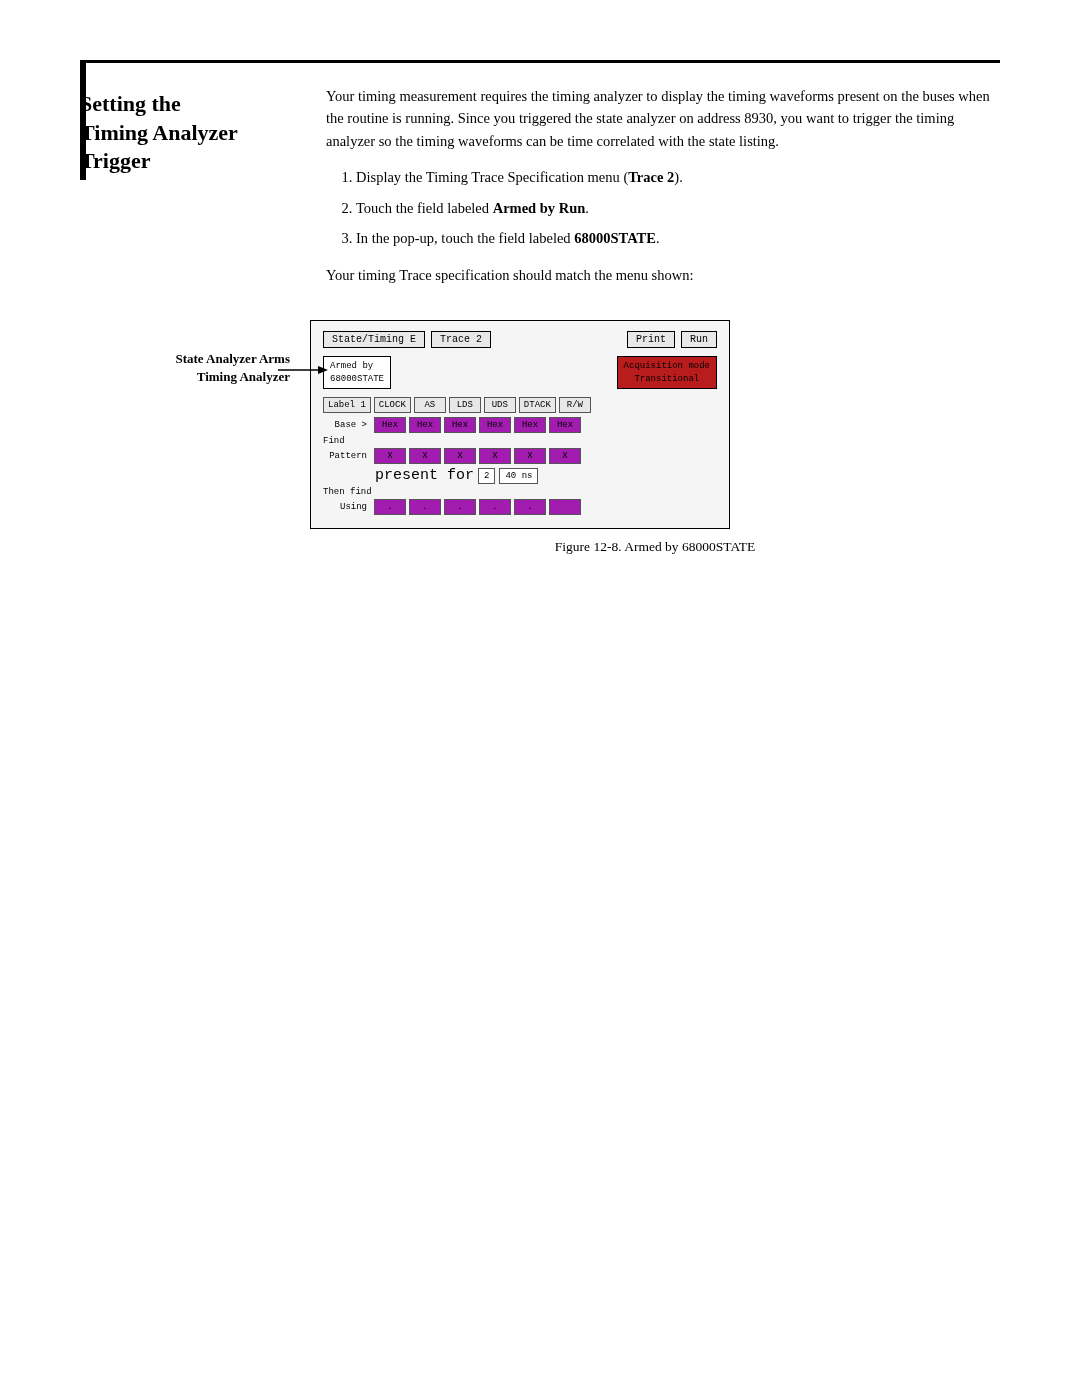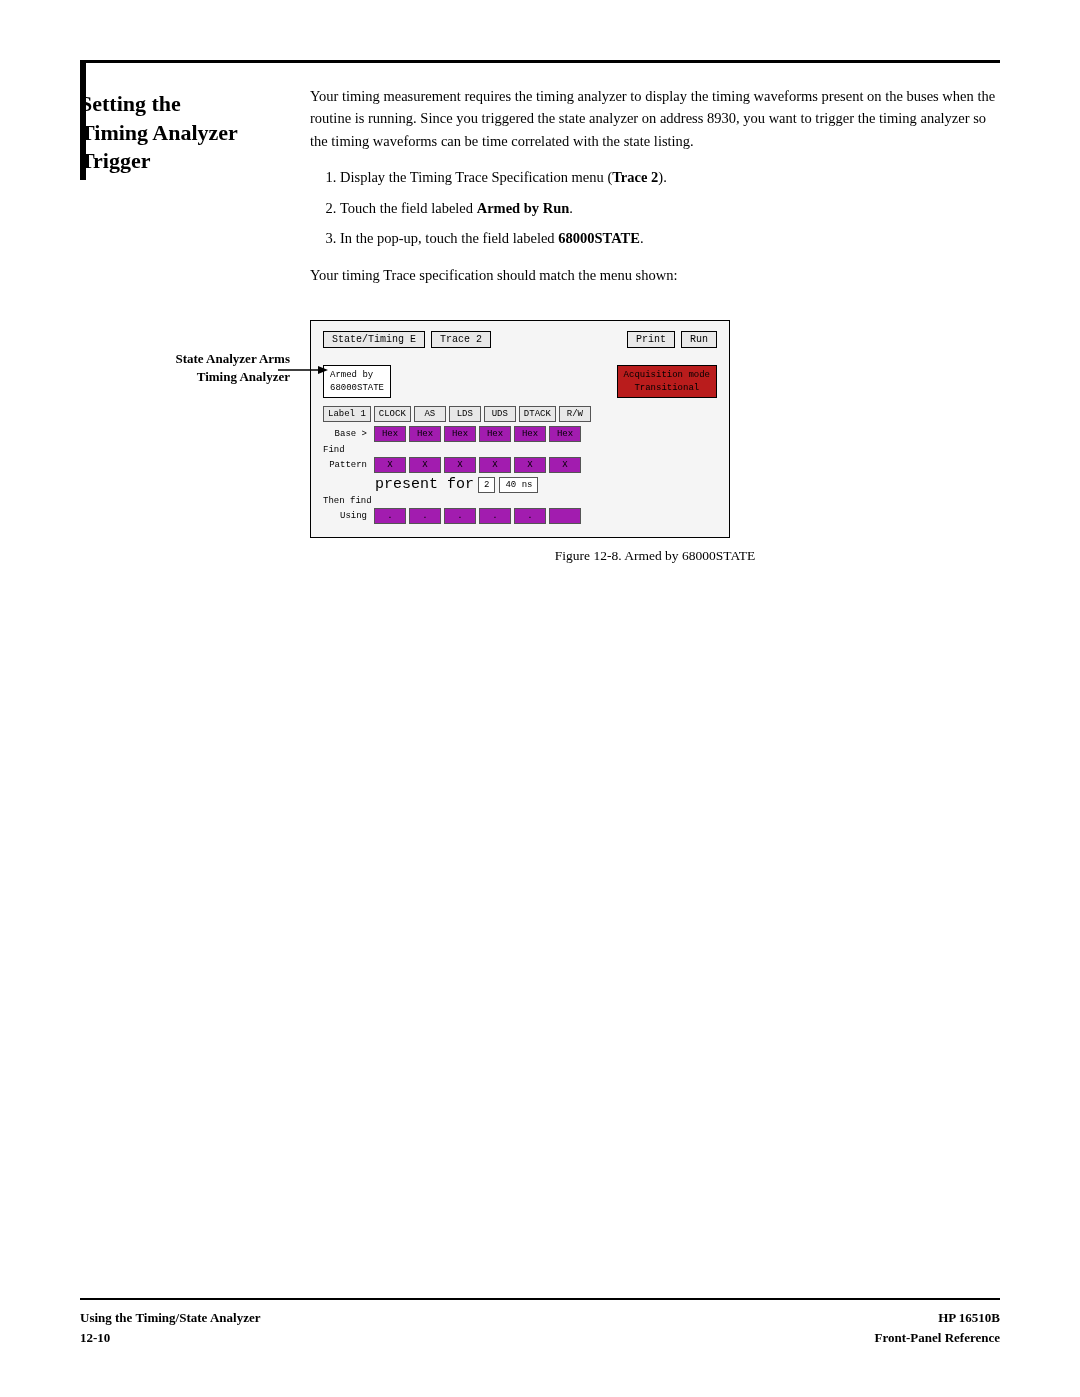"Setting the" .content-area { gap: 0 -> 16px }
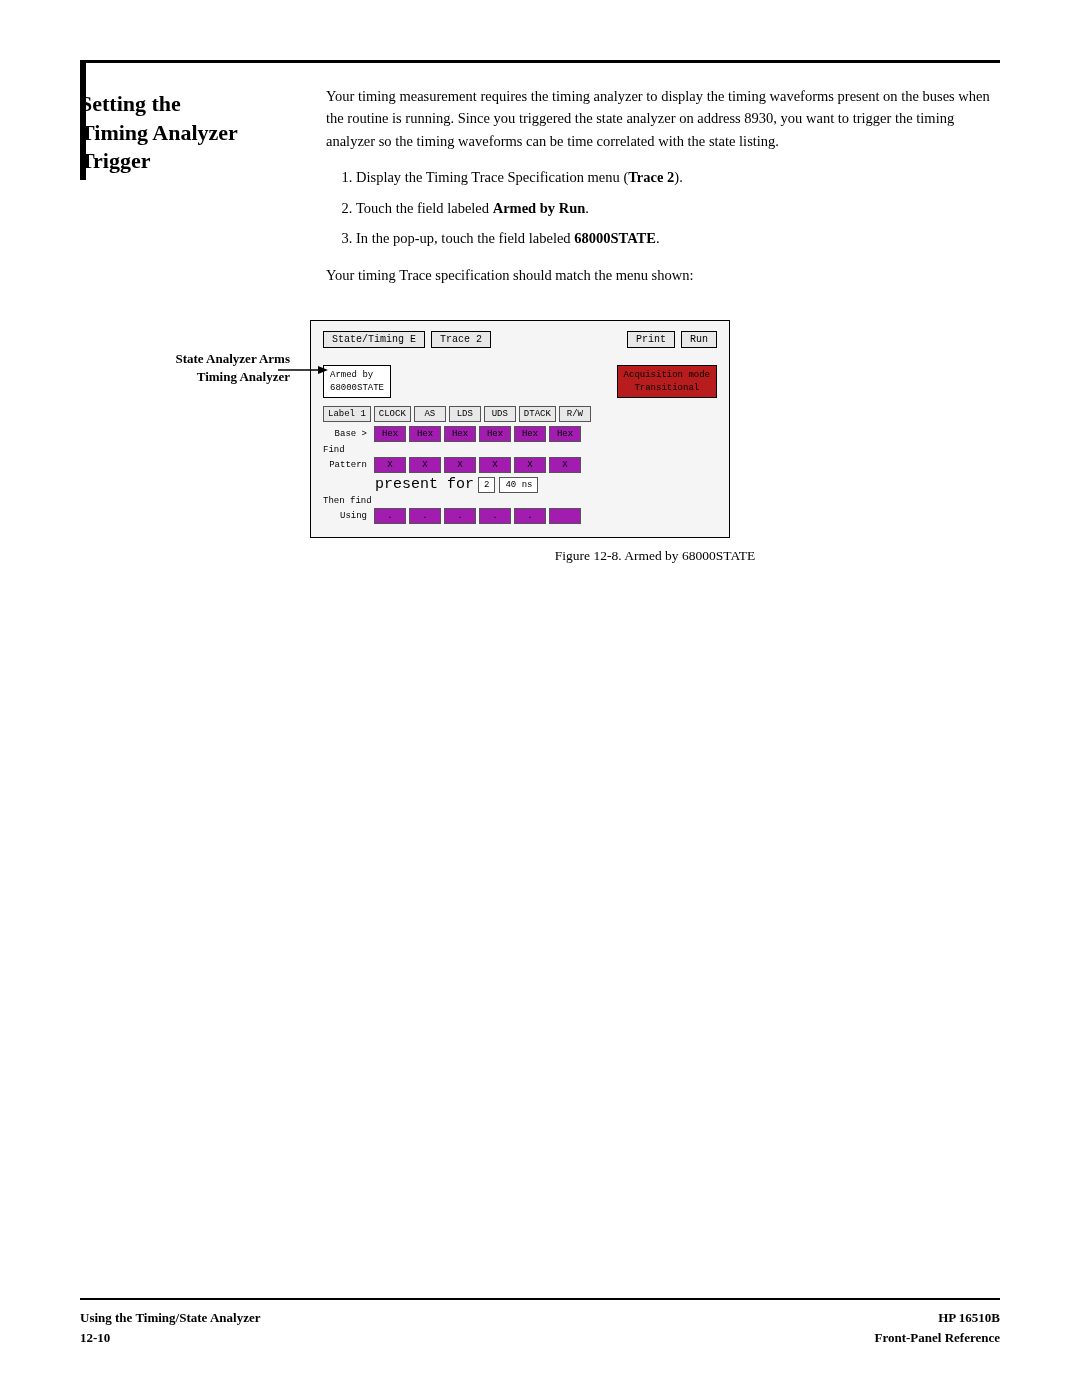"State/Timing E" .ui-top-bar { margin-bottom: 17px -> 8px }
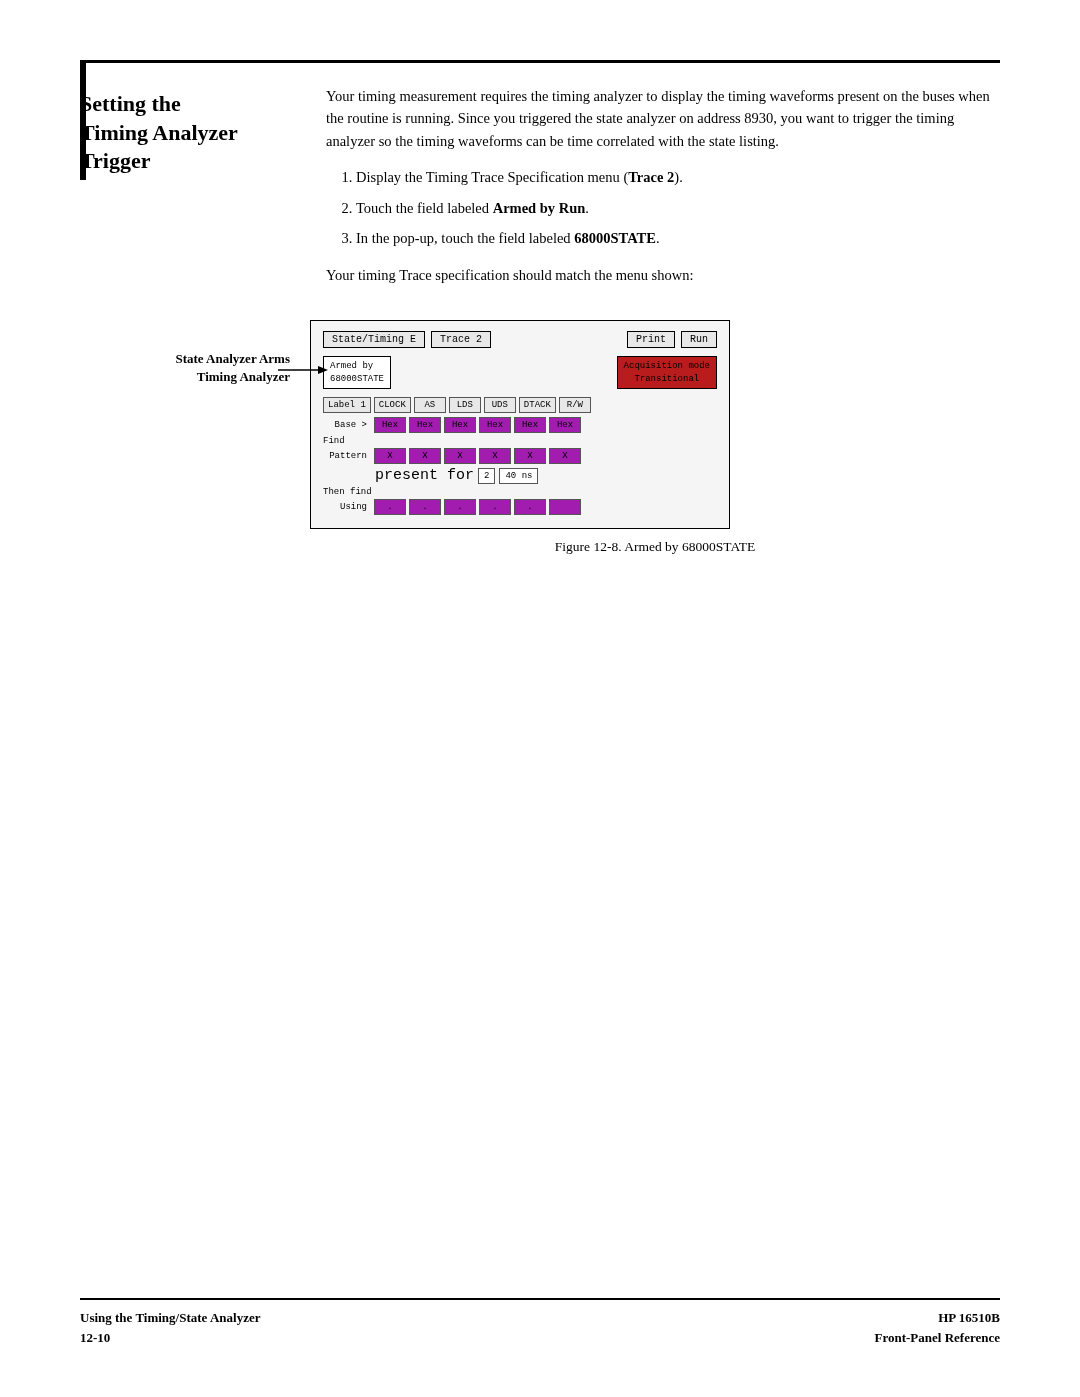"Using the Timing/State Analyzer" div.page-footer { html: <div> <div> <div>Using the Timing/State Analyzer</div> <div>12-10</div> </div> <div> <div>HP 16510B</div> <div>Front-Panel Reference</div> </div> </div> -> none }
